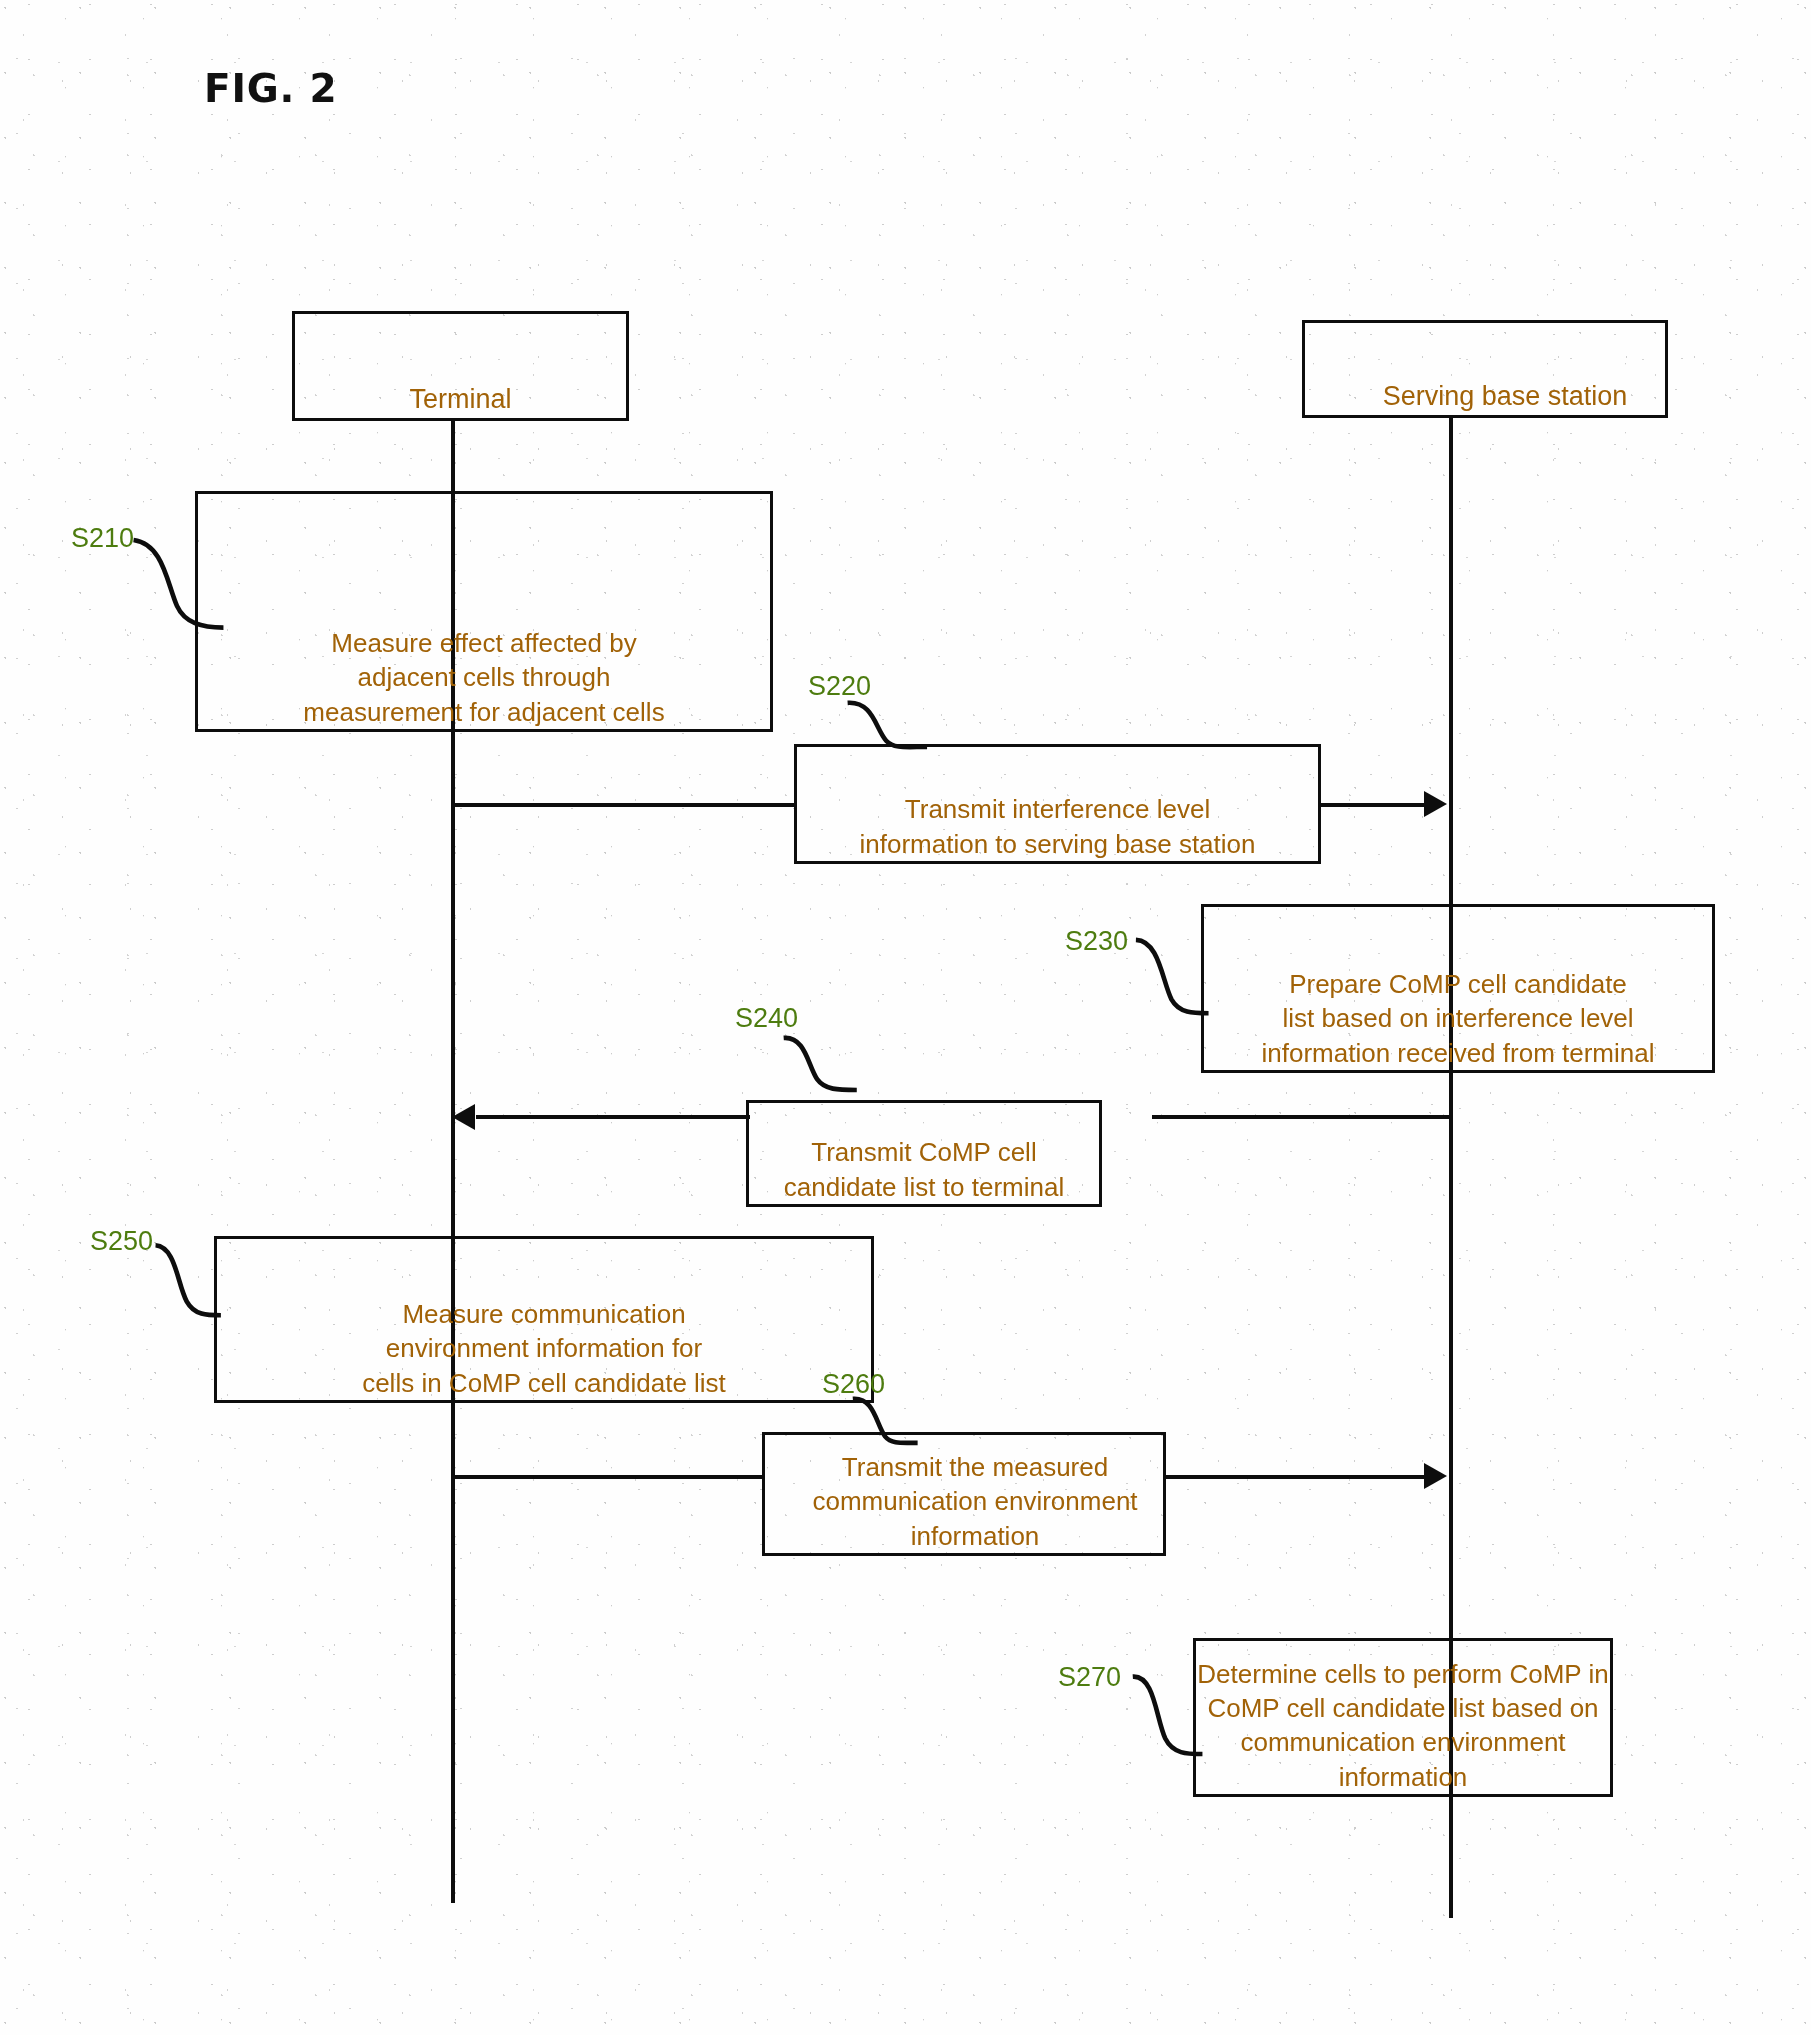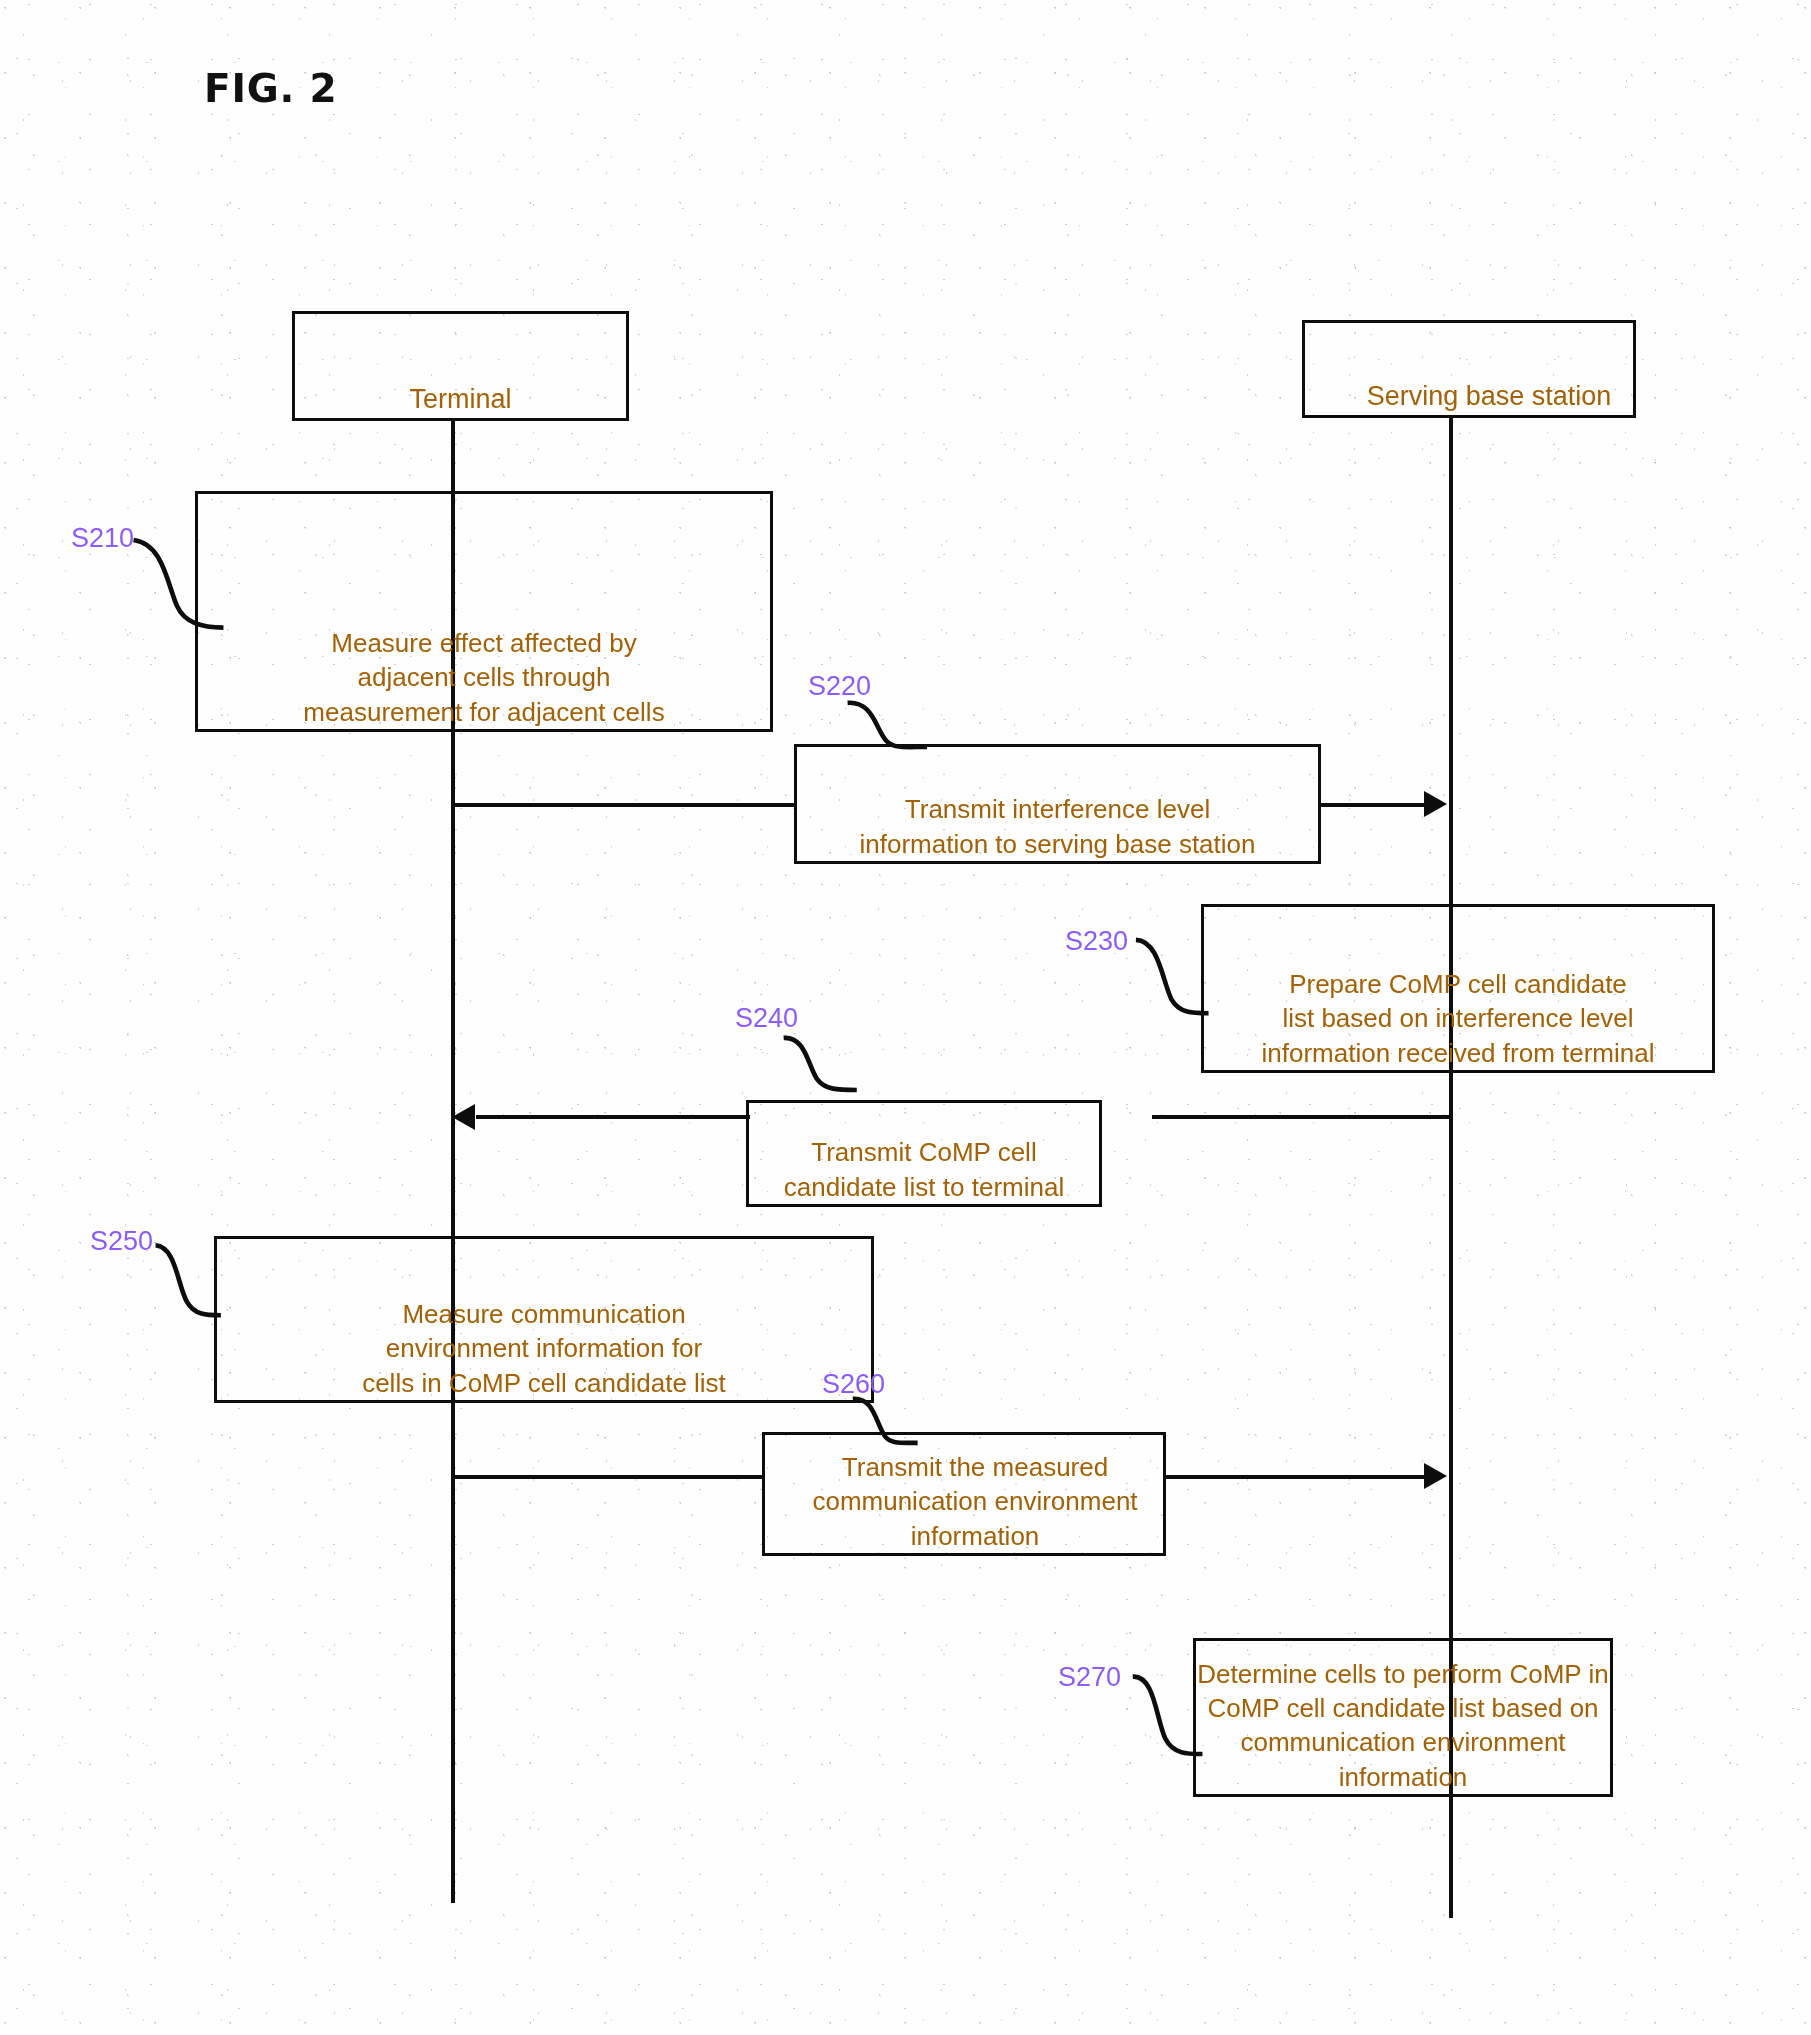"Serving base station" div.node { width: 334px -> 366px }
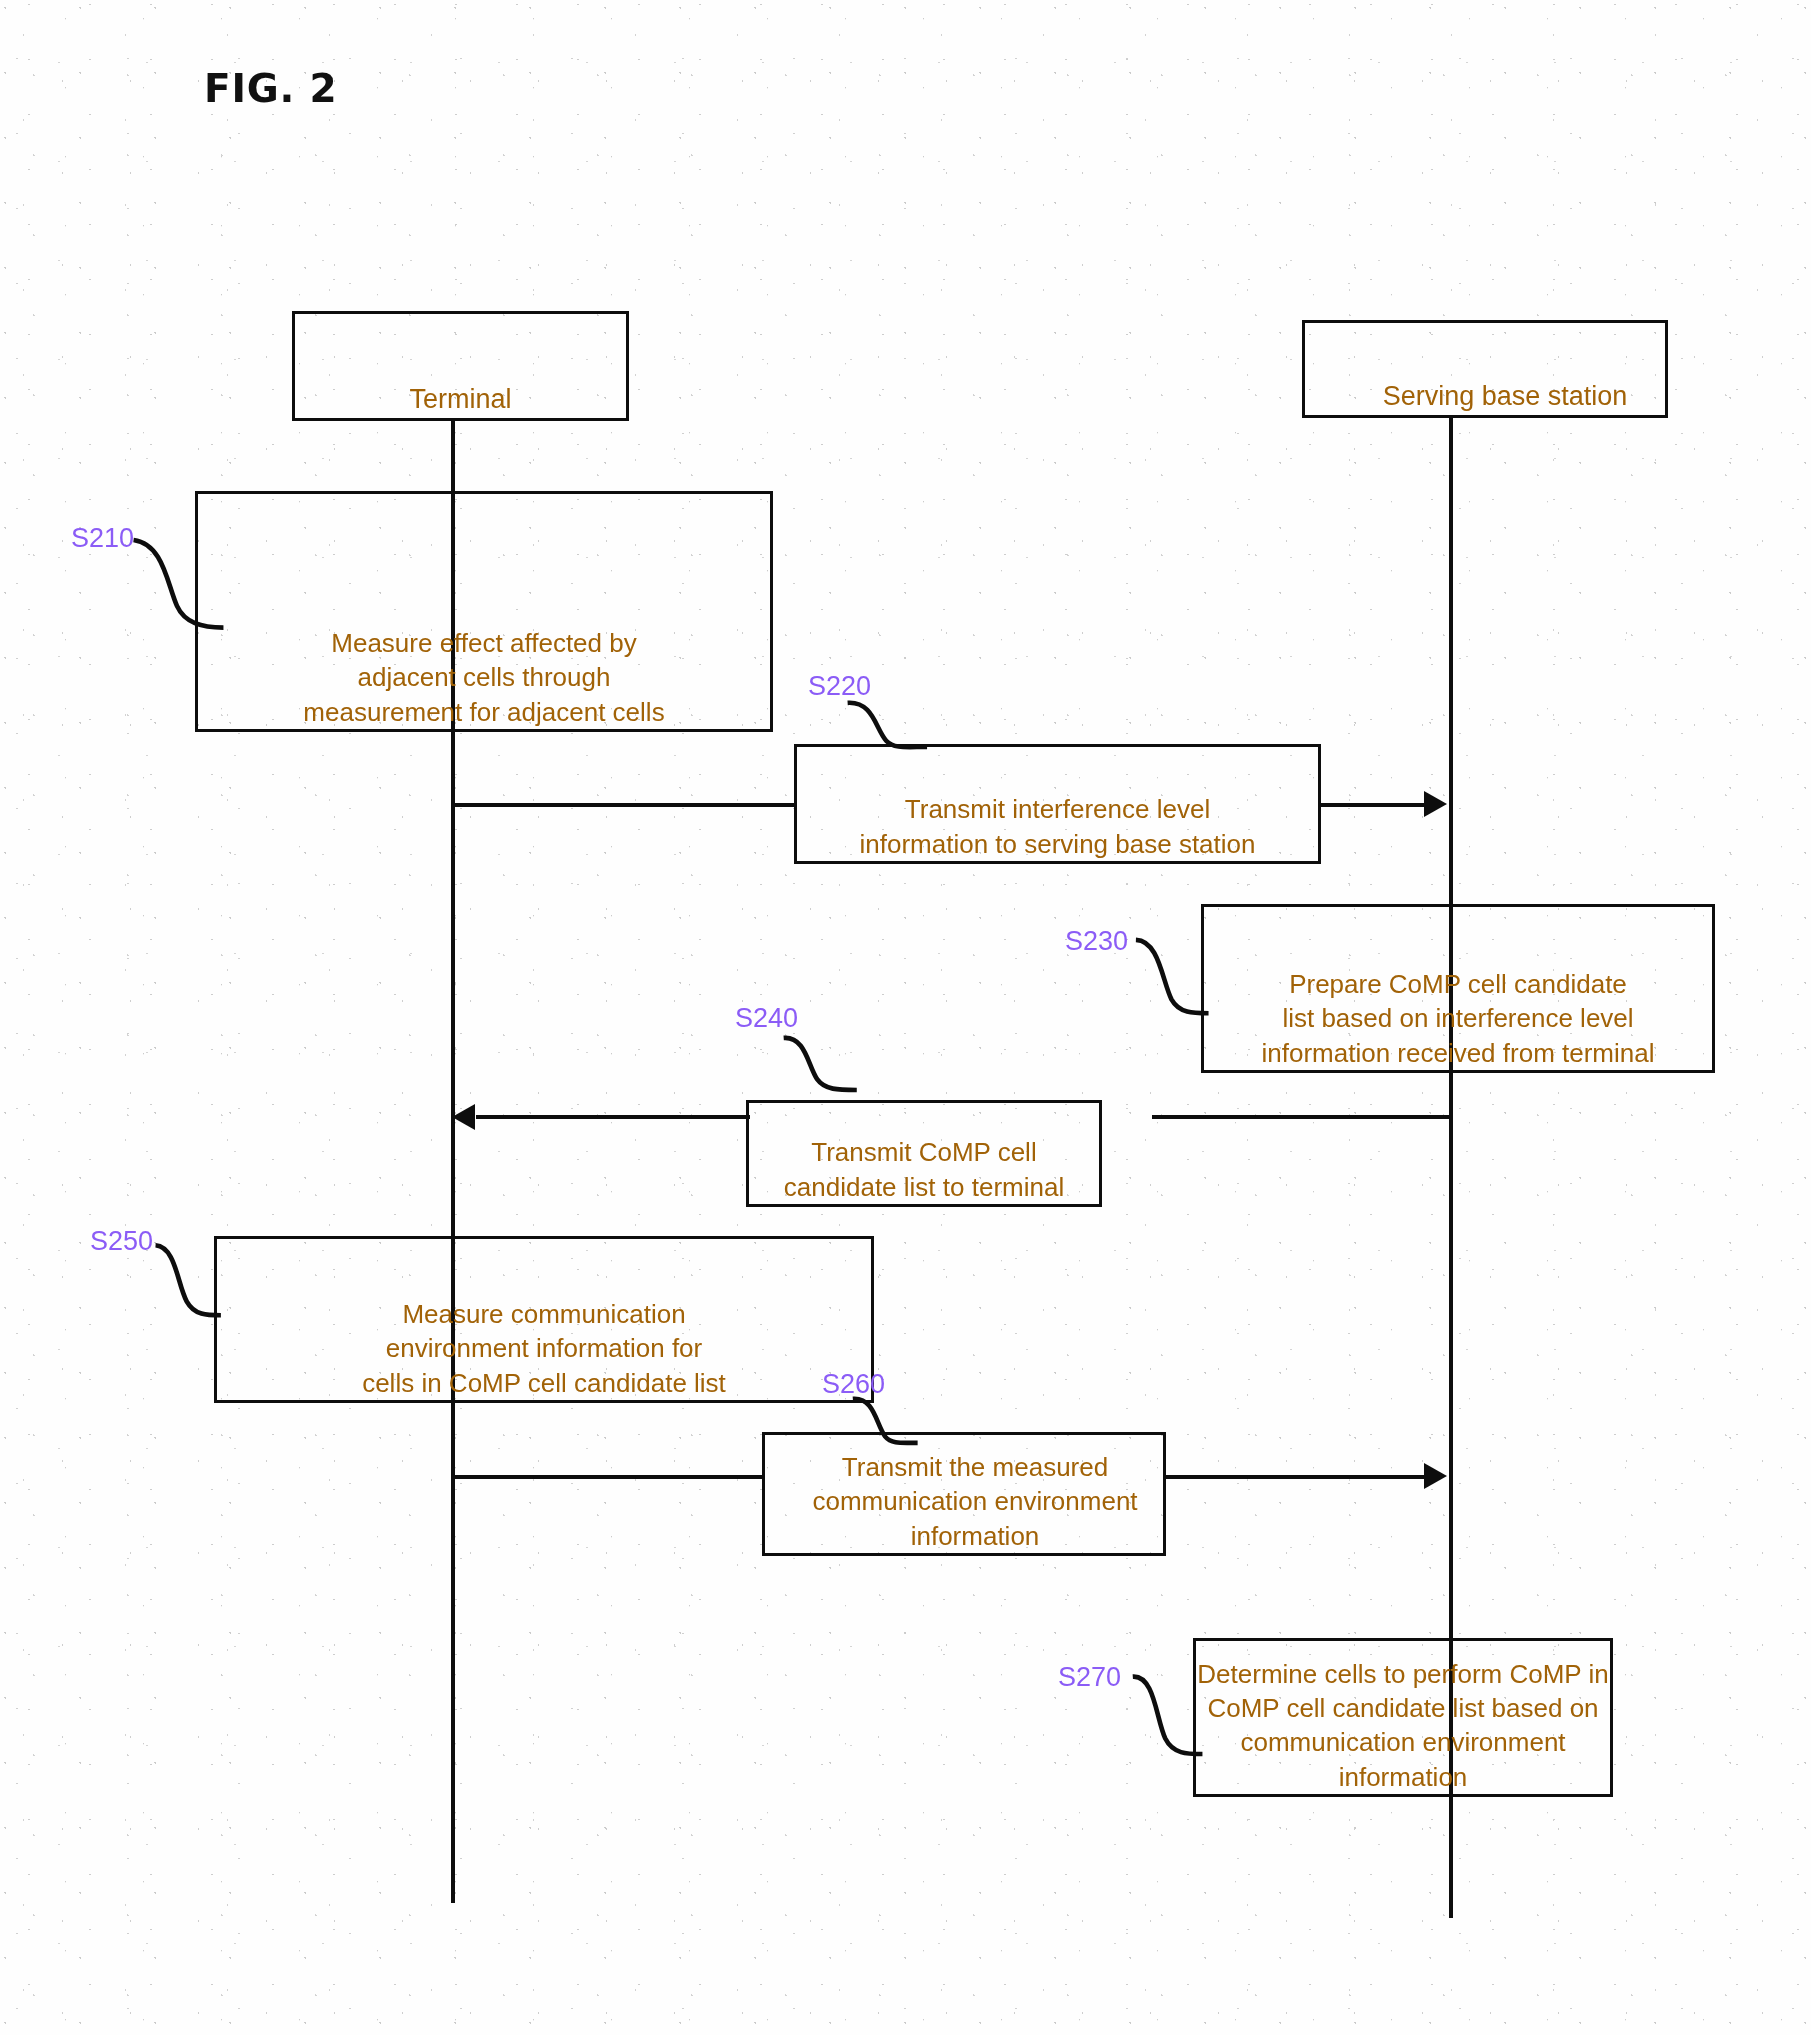"S210" .step-label { color: #8b5cf6 -> #4d7c0f }
